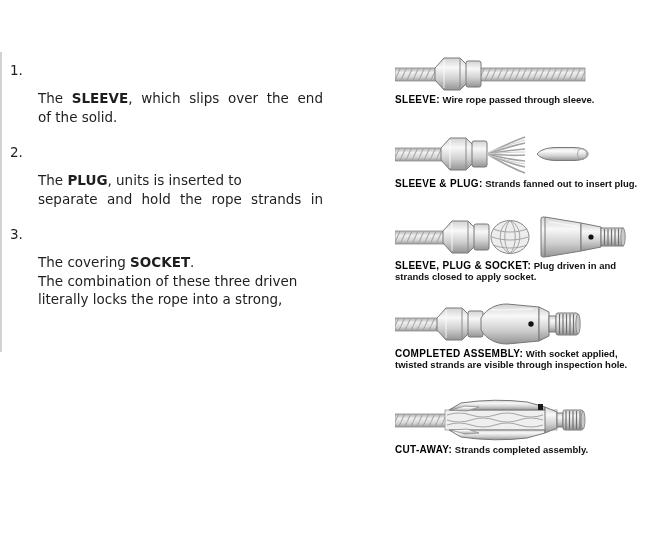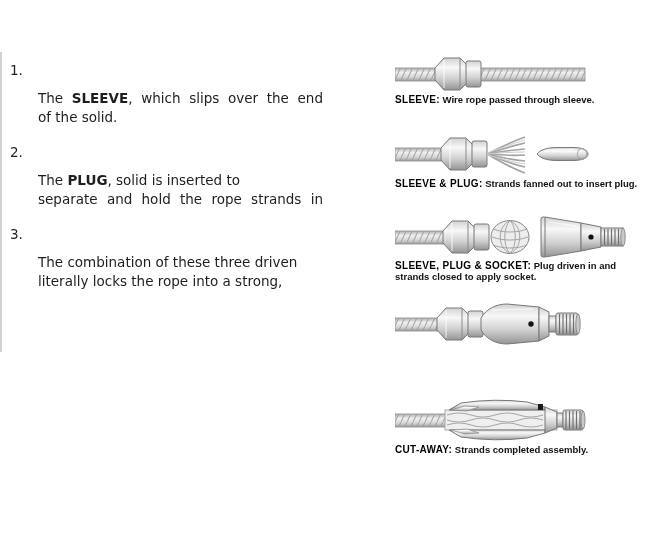", solid is inserted to" span { text: solid -> units }
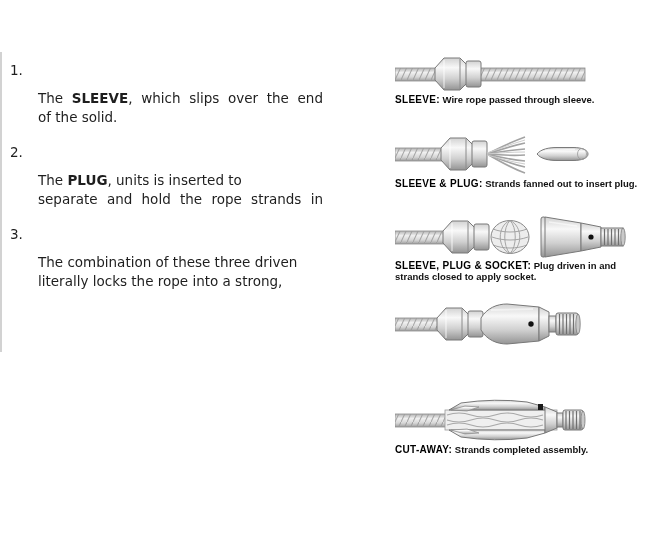"The covering SOCKET." div.line { html: none -> <div><span>The covering </span><span>SOCKET</span><span>.</span></div> }
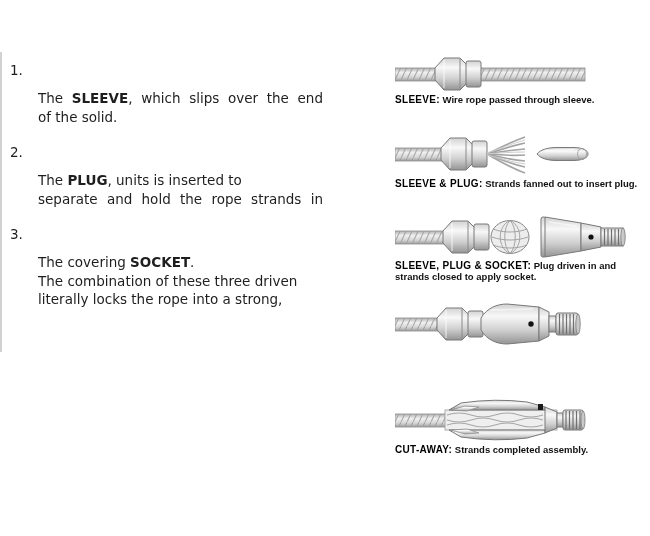"COMPLETED ASSEMBLY: With socket applied," figcaption.cap { html: none -> <figcaption><span>COMPLETED ASSEMBLY:</span> <span>With socket applied, twisted strands are visible through inspection hole.</span></figcaption> }
